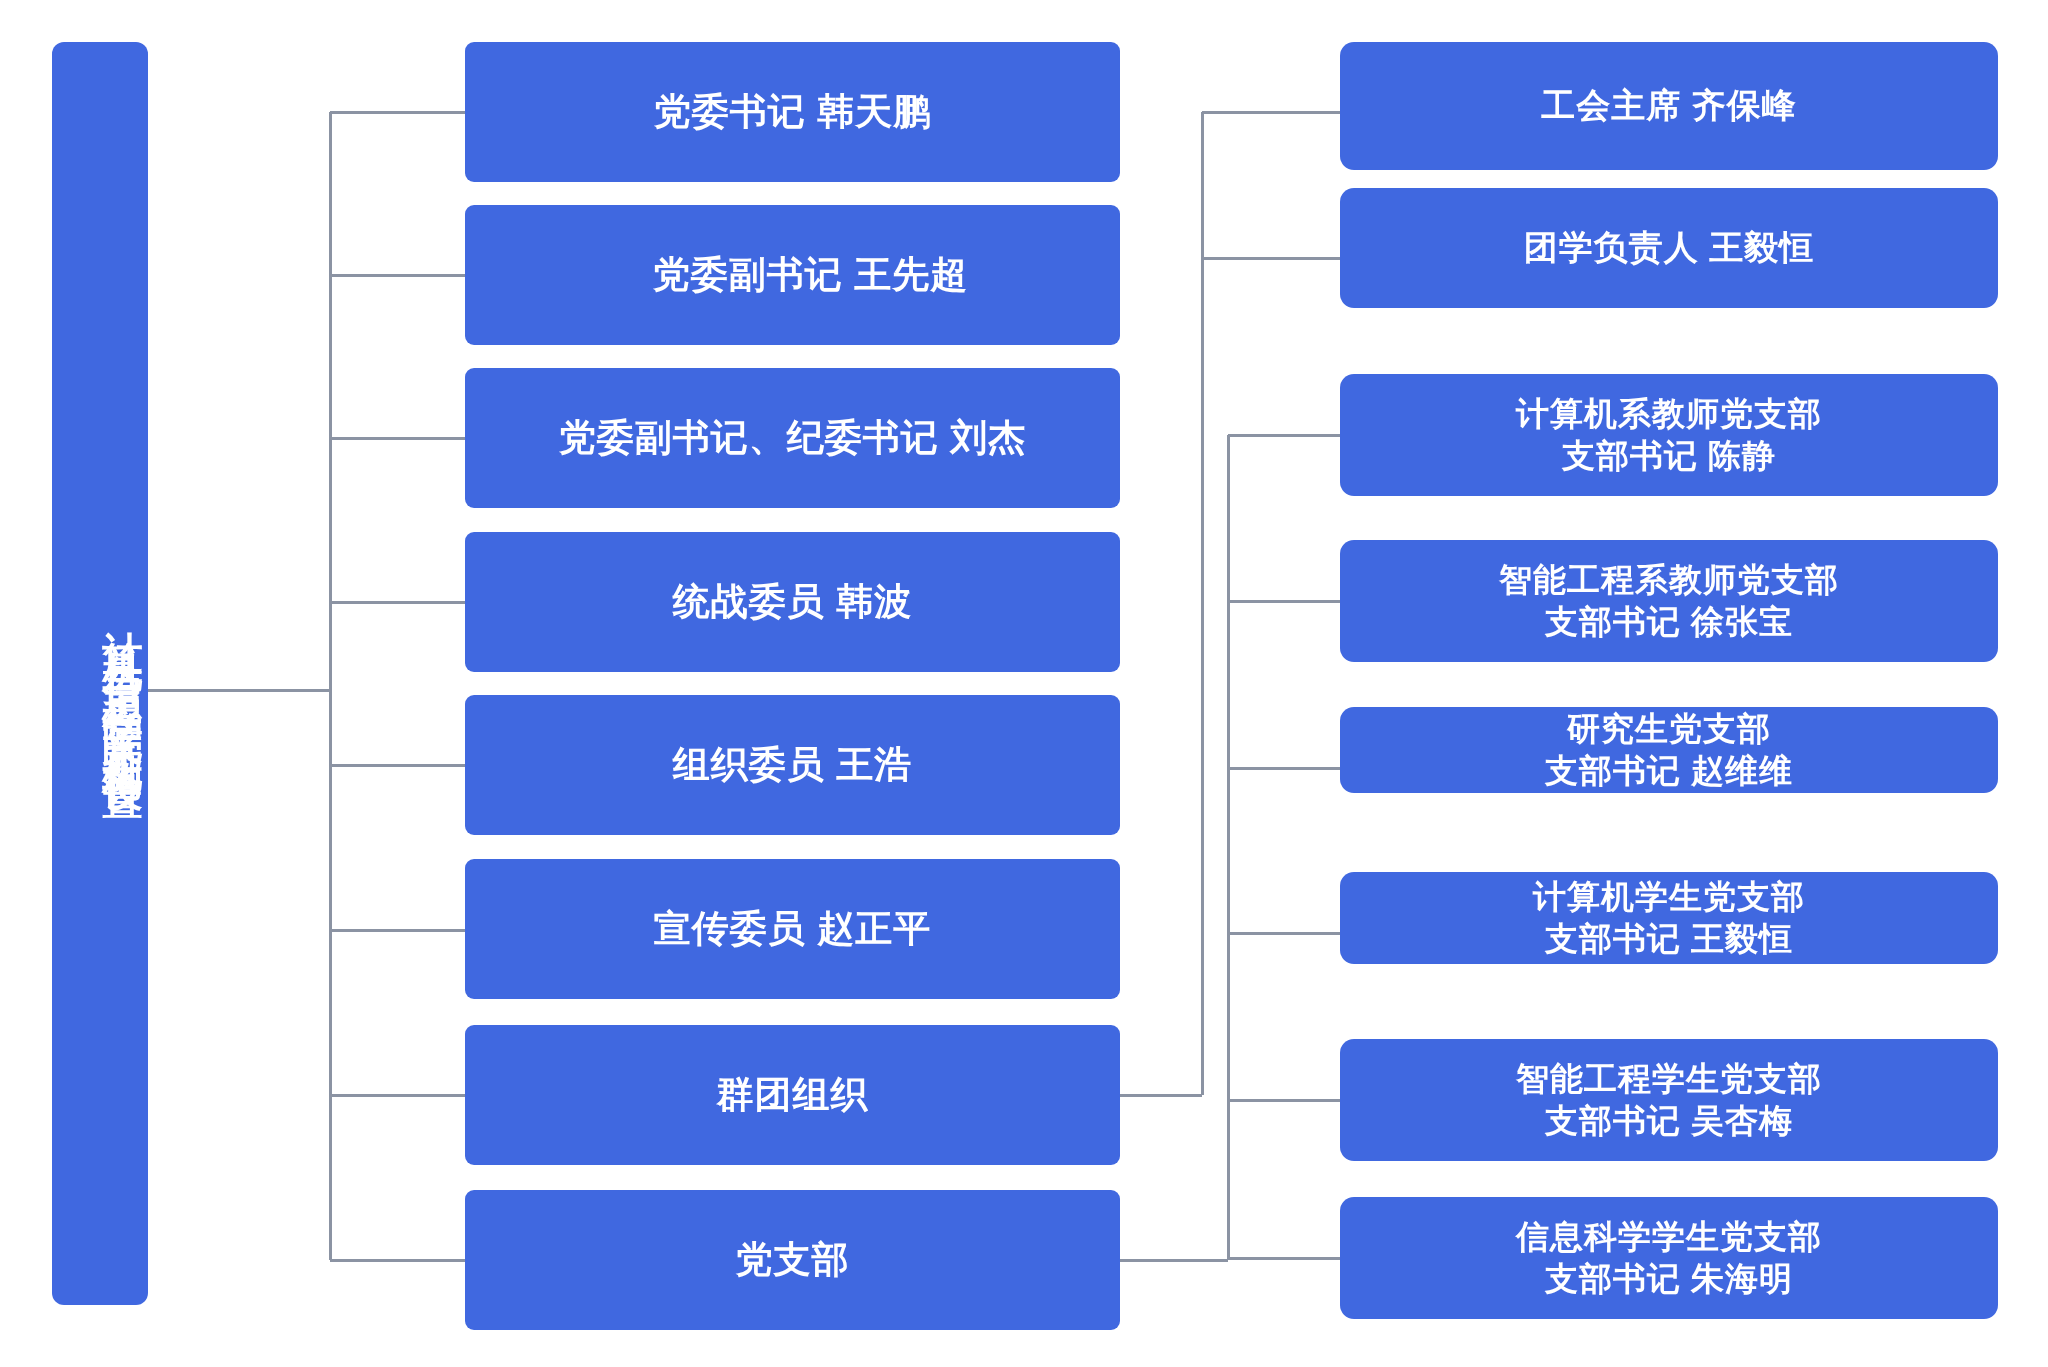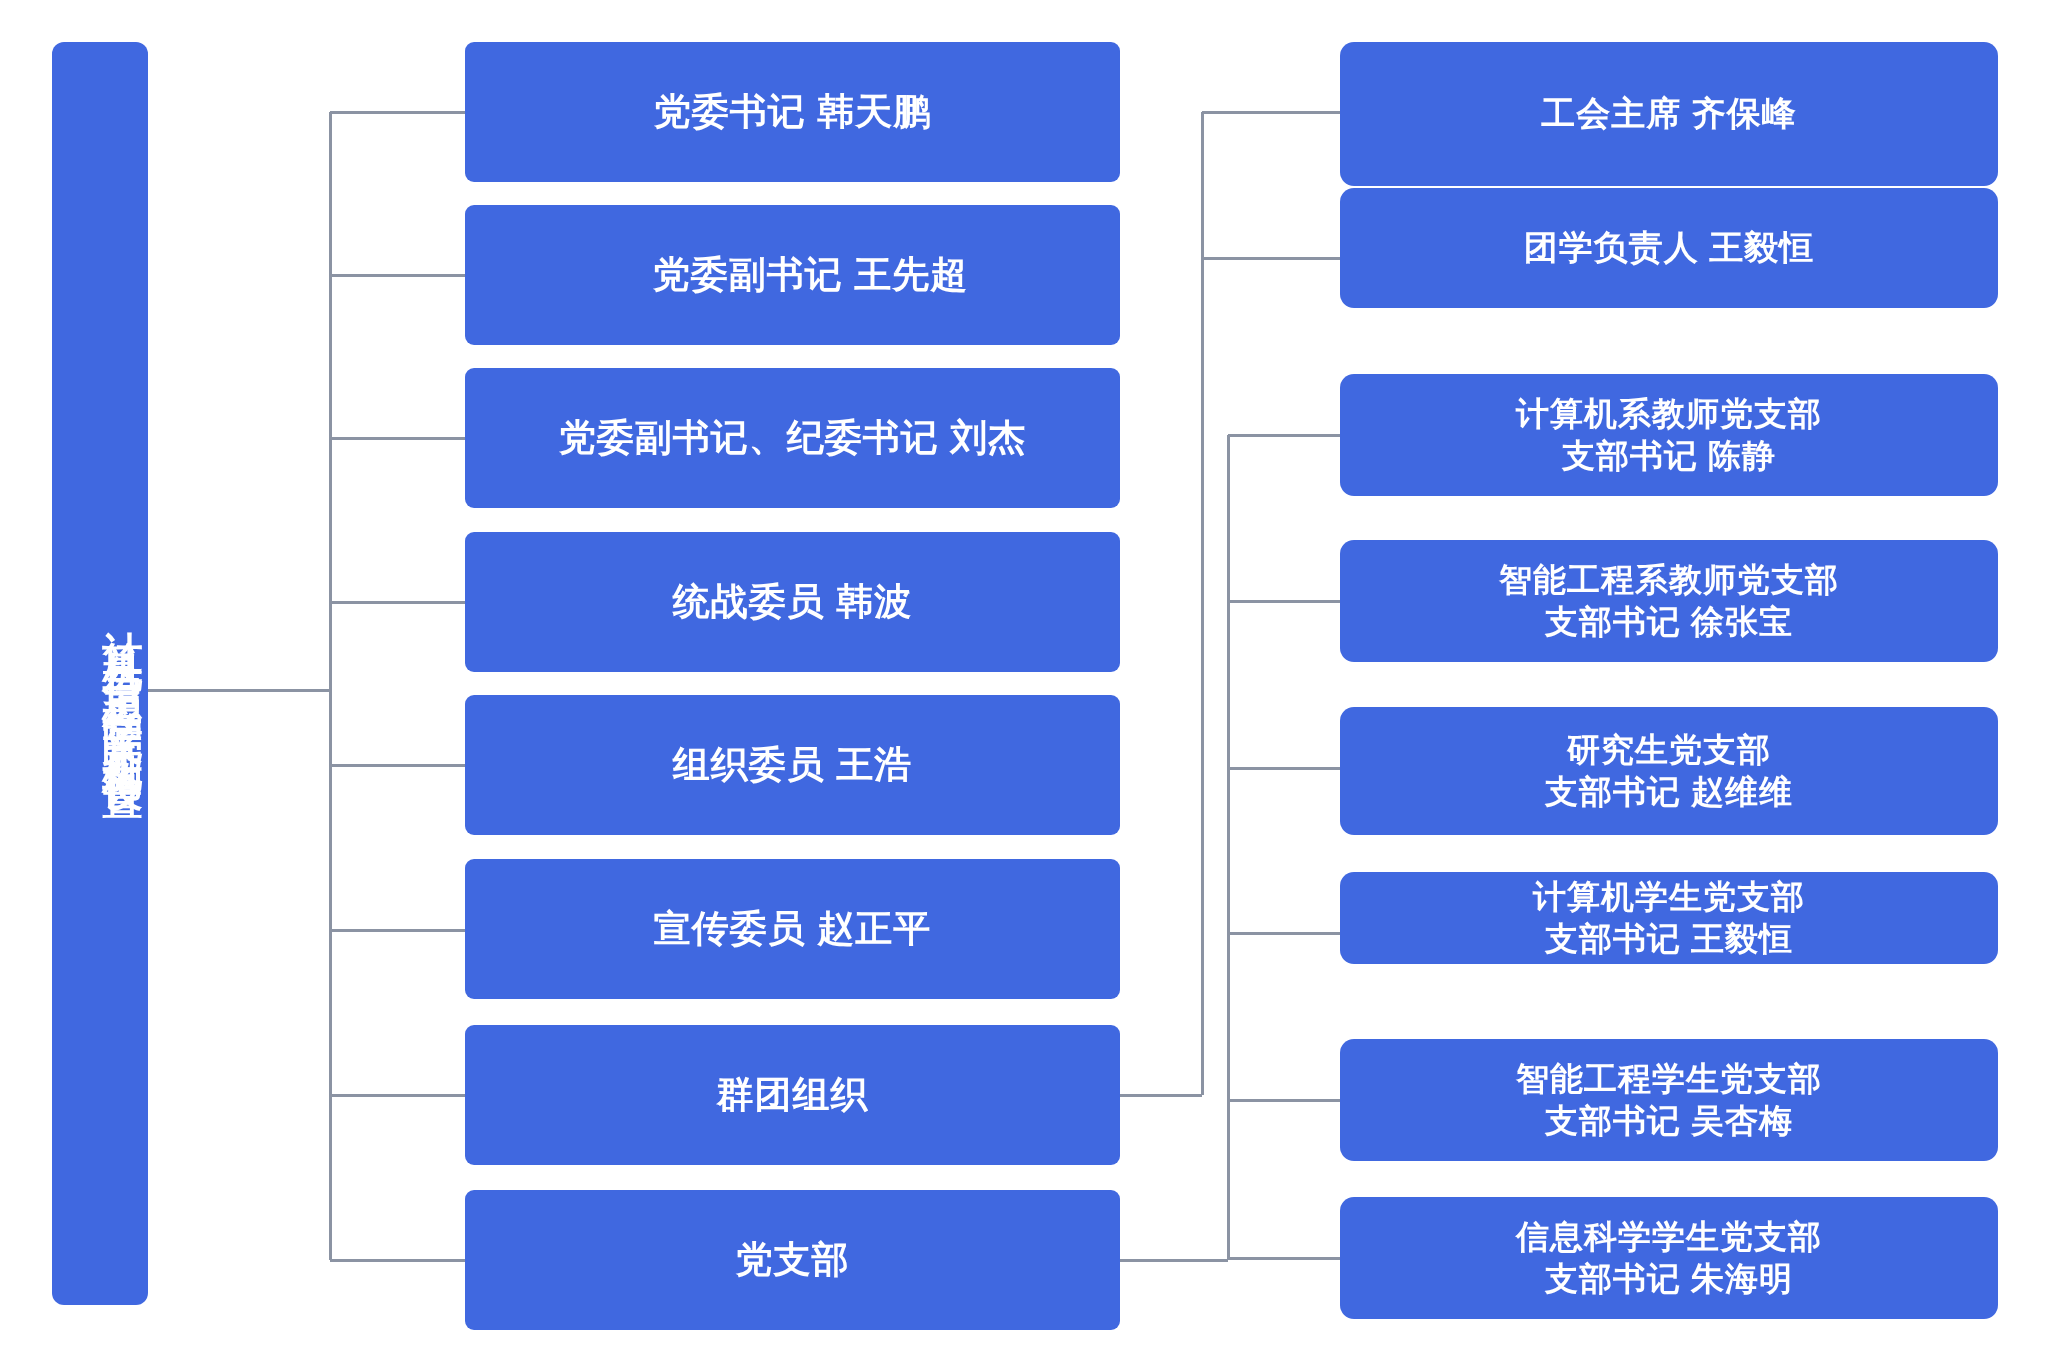"工会主席 齐保峰" div.node { height: 144px -> 128px }
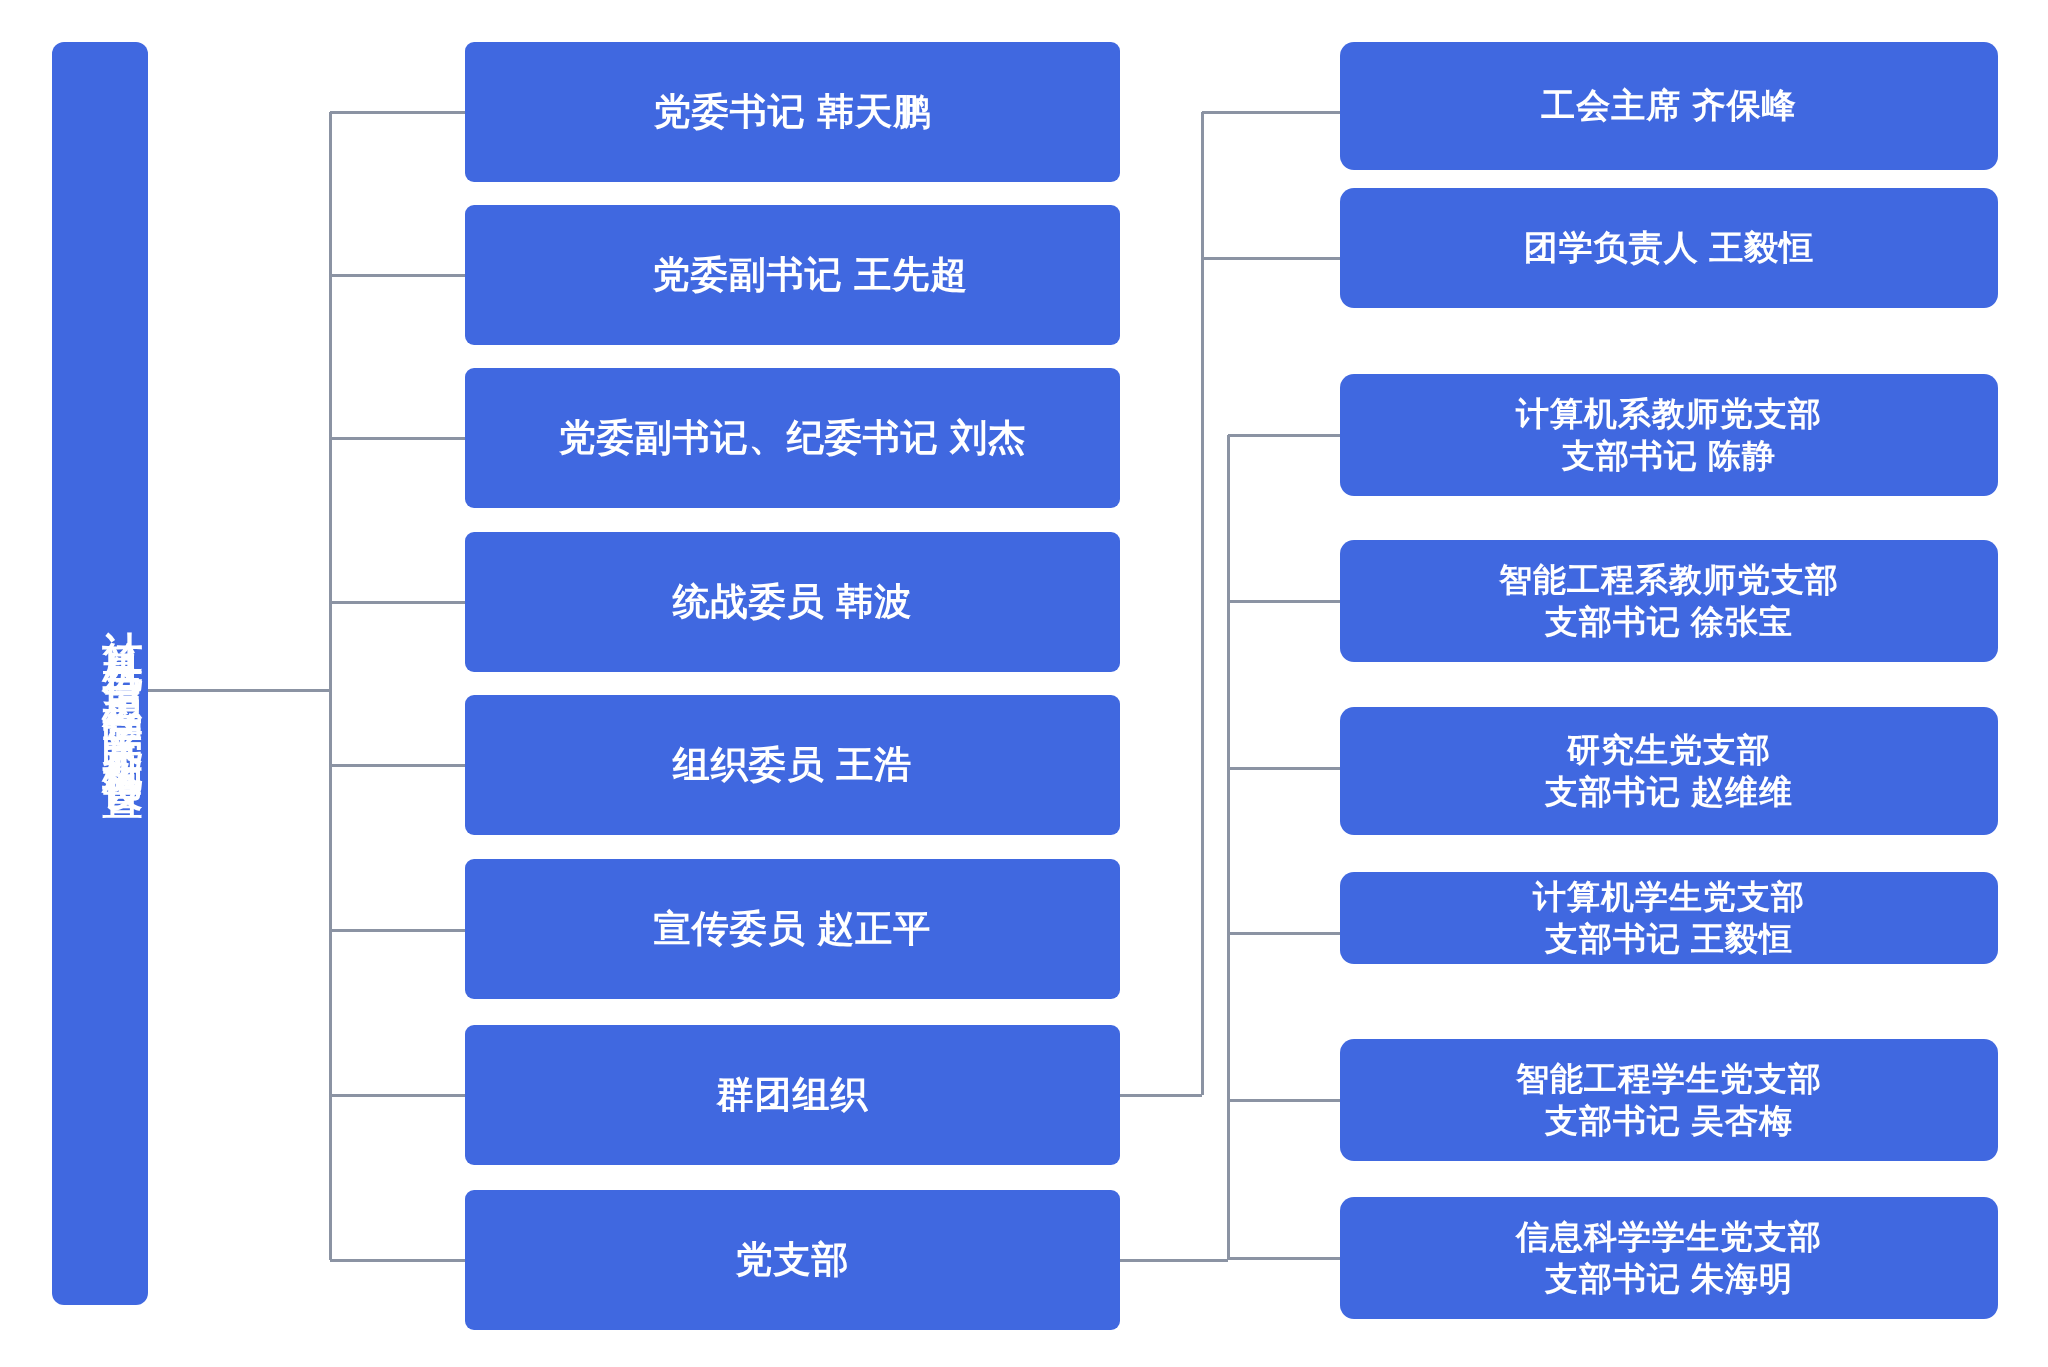"研究生党支部" div.node { height: 128px -> 86px }
